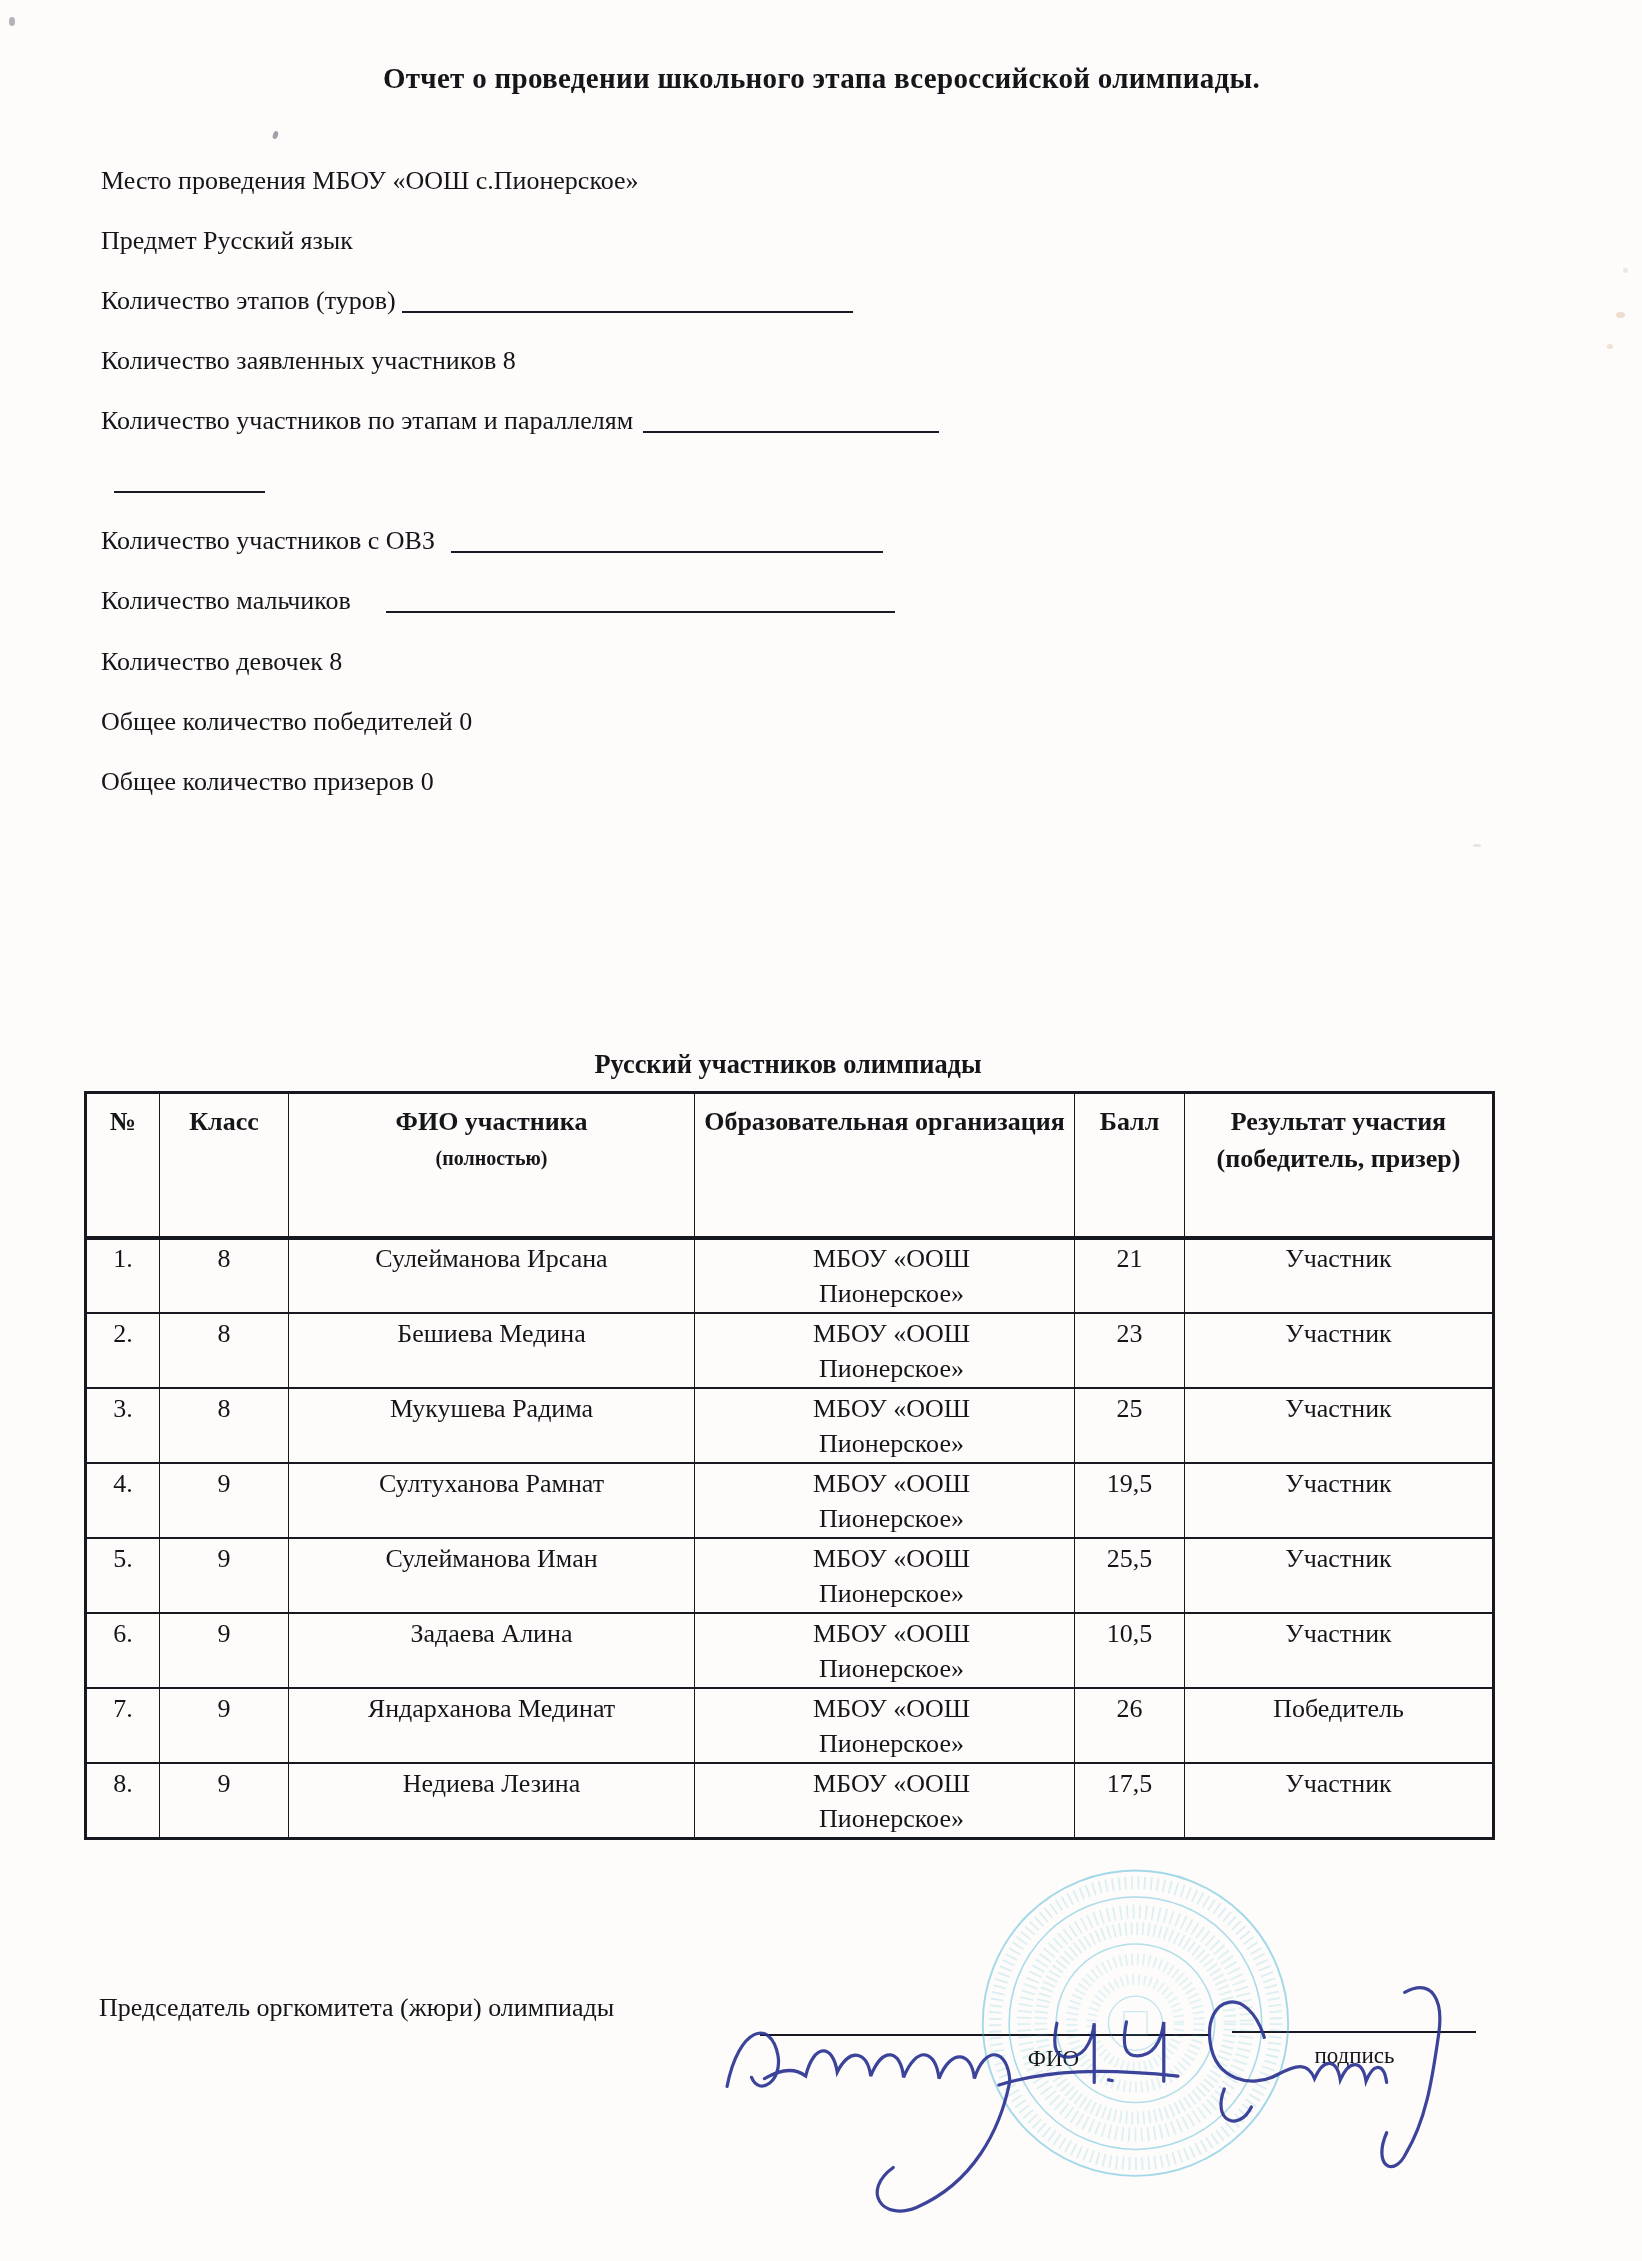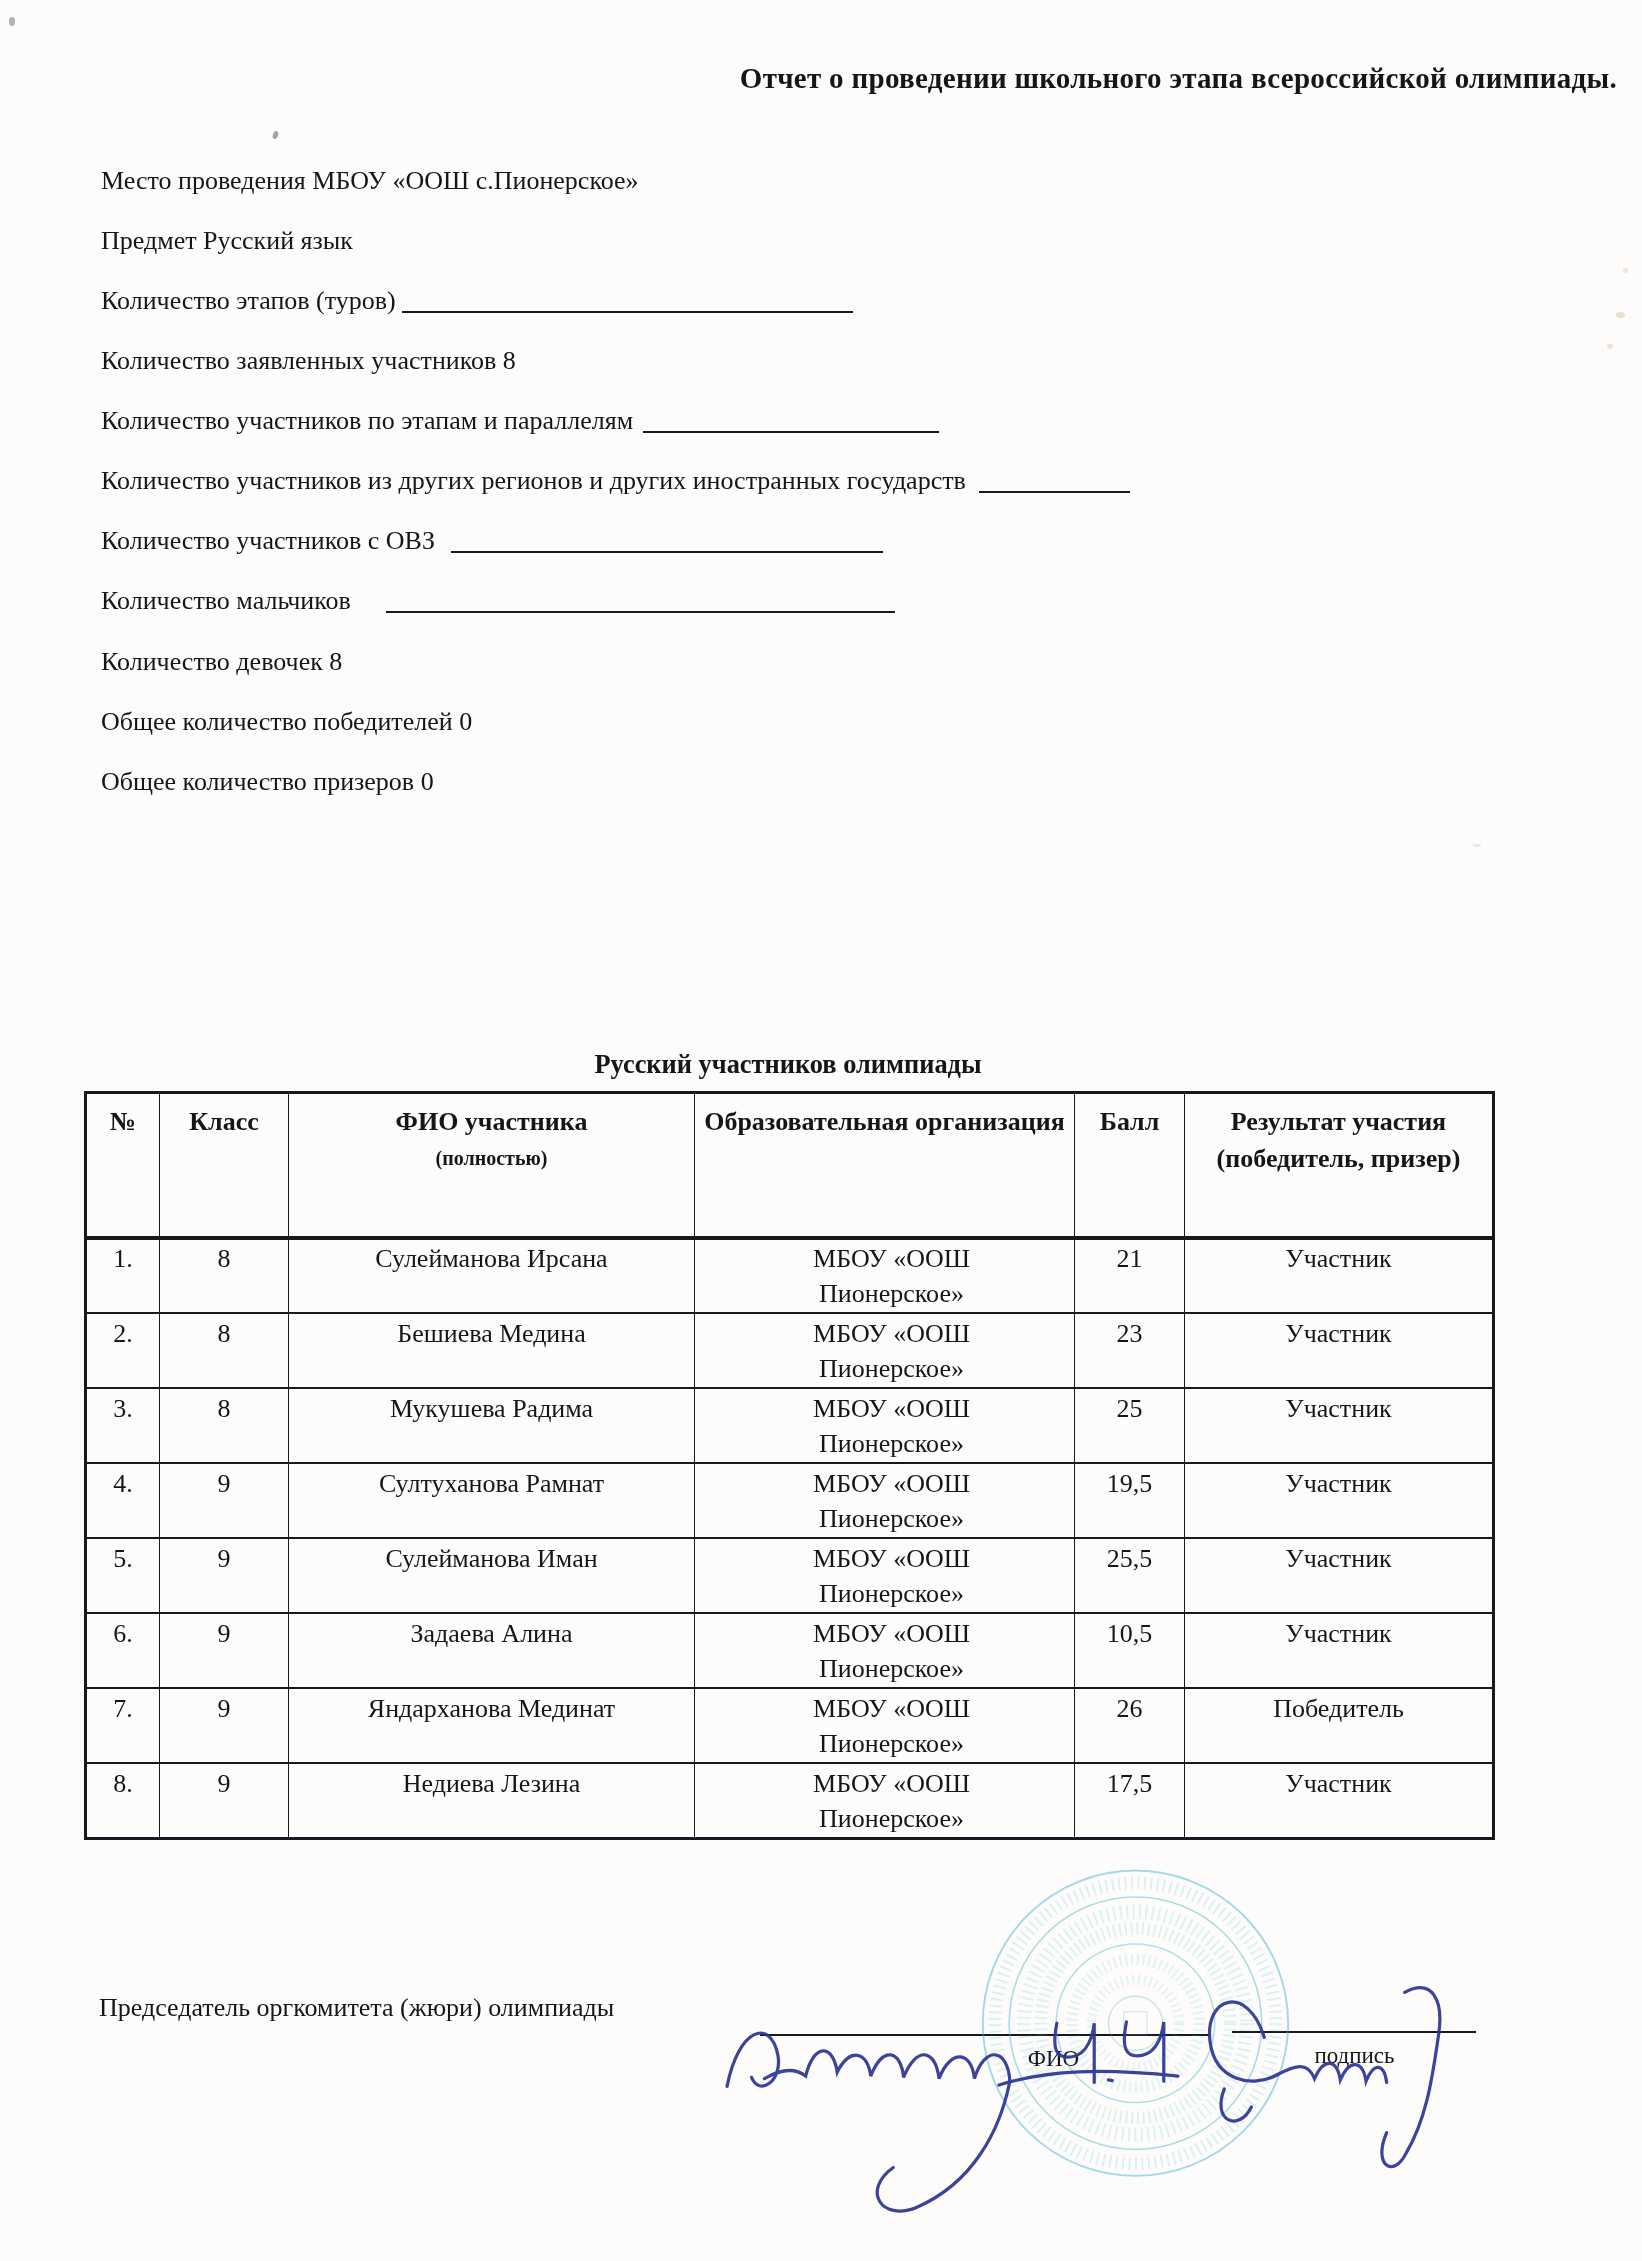"Отчет о проведении школьного этапа" .title { text-align: right -> center }
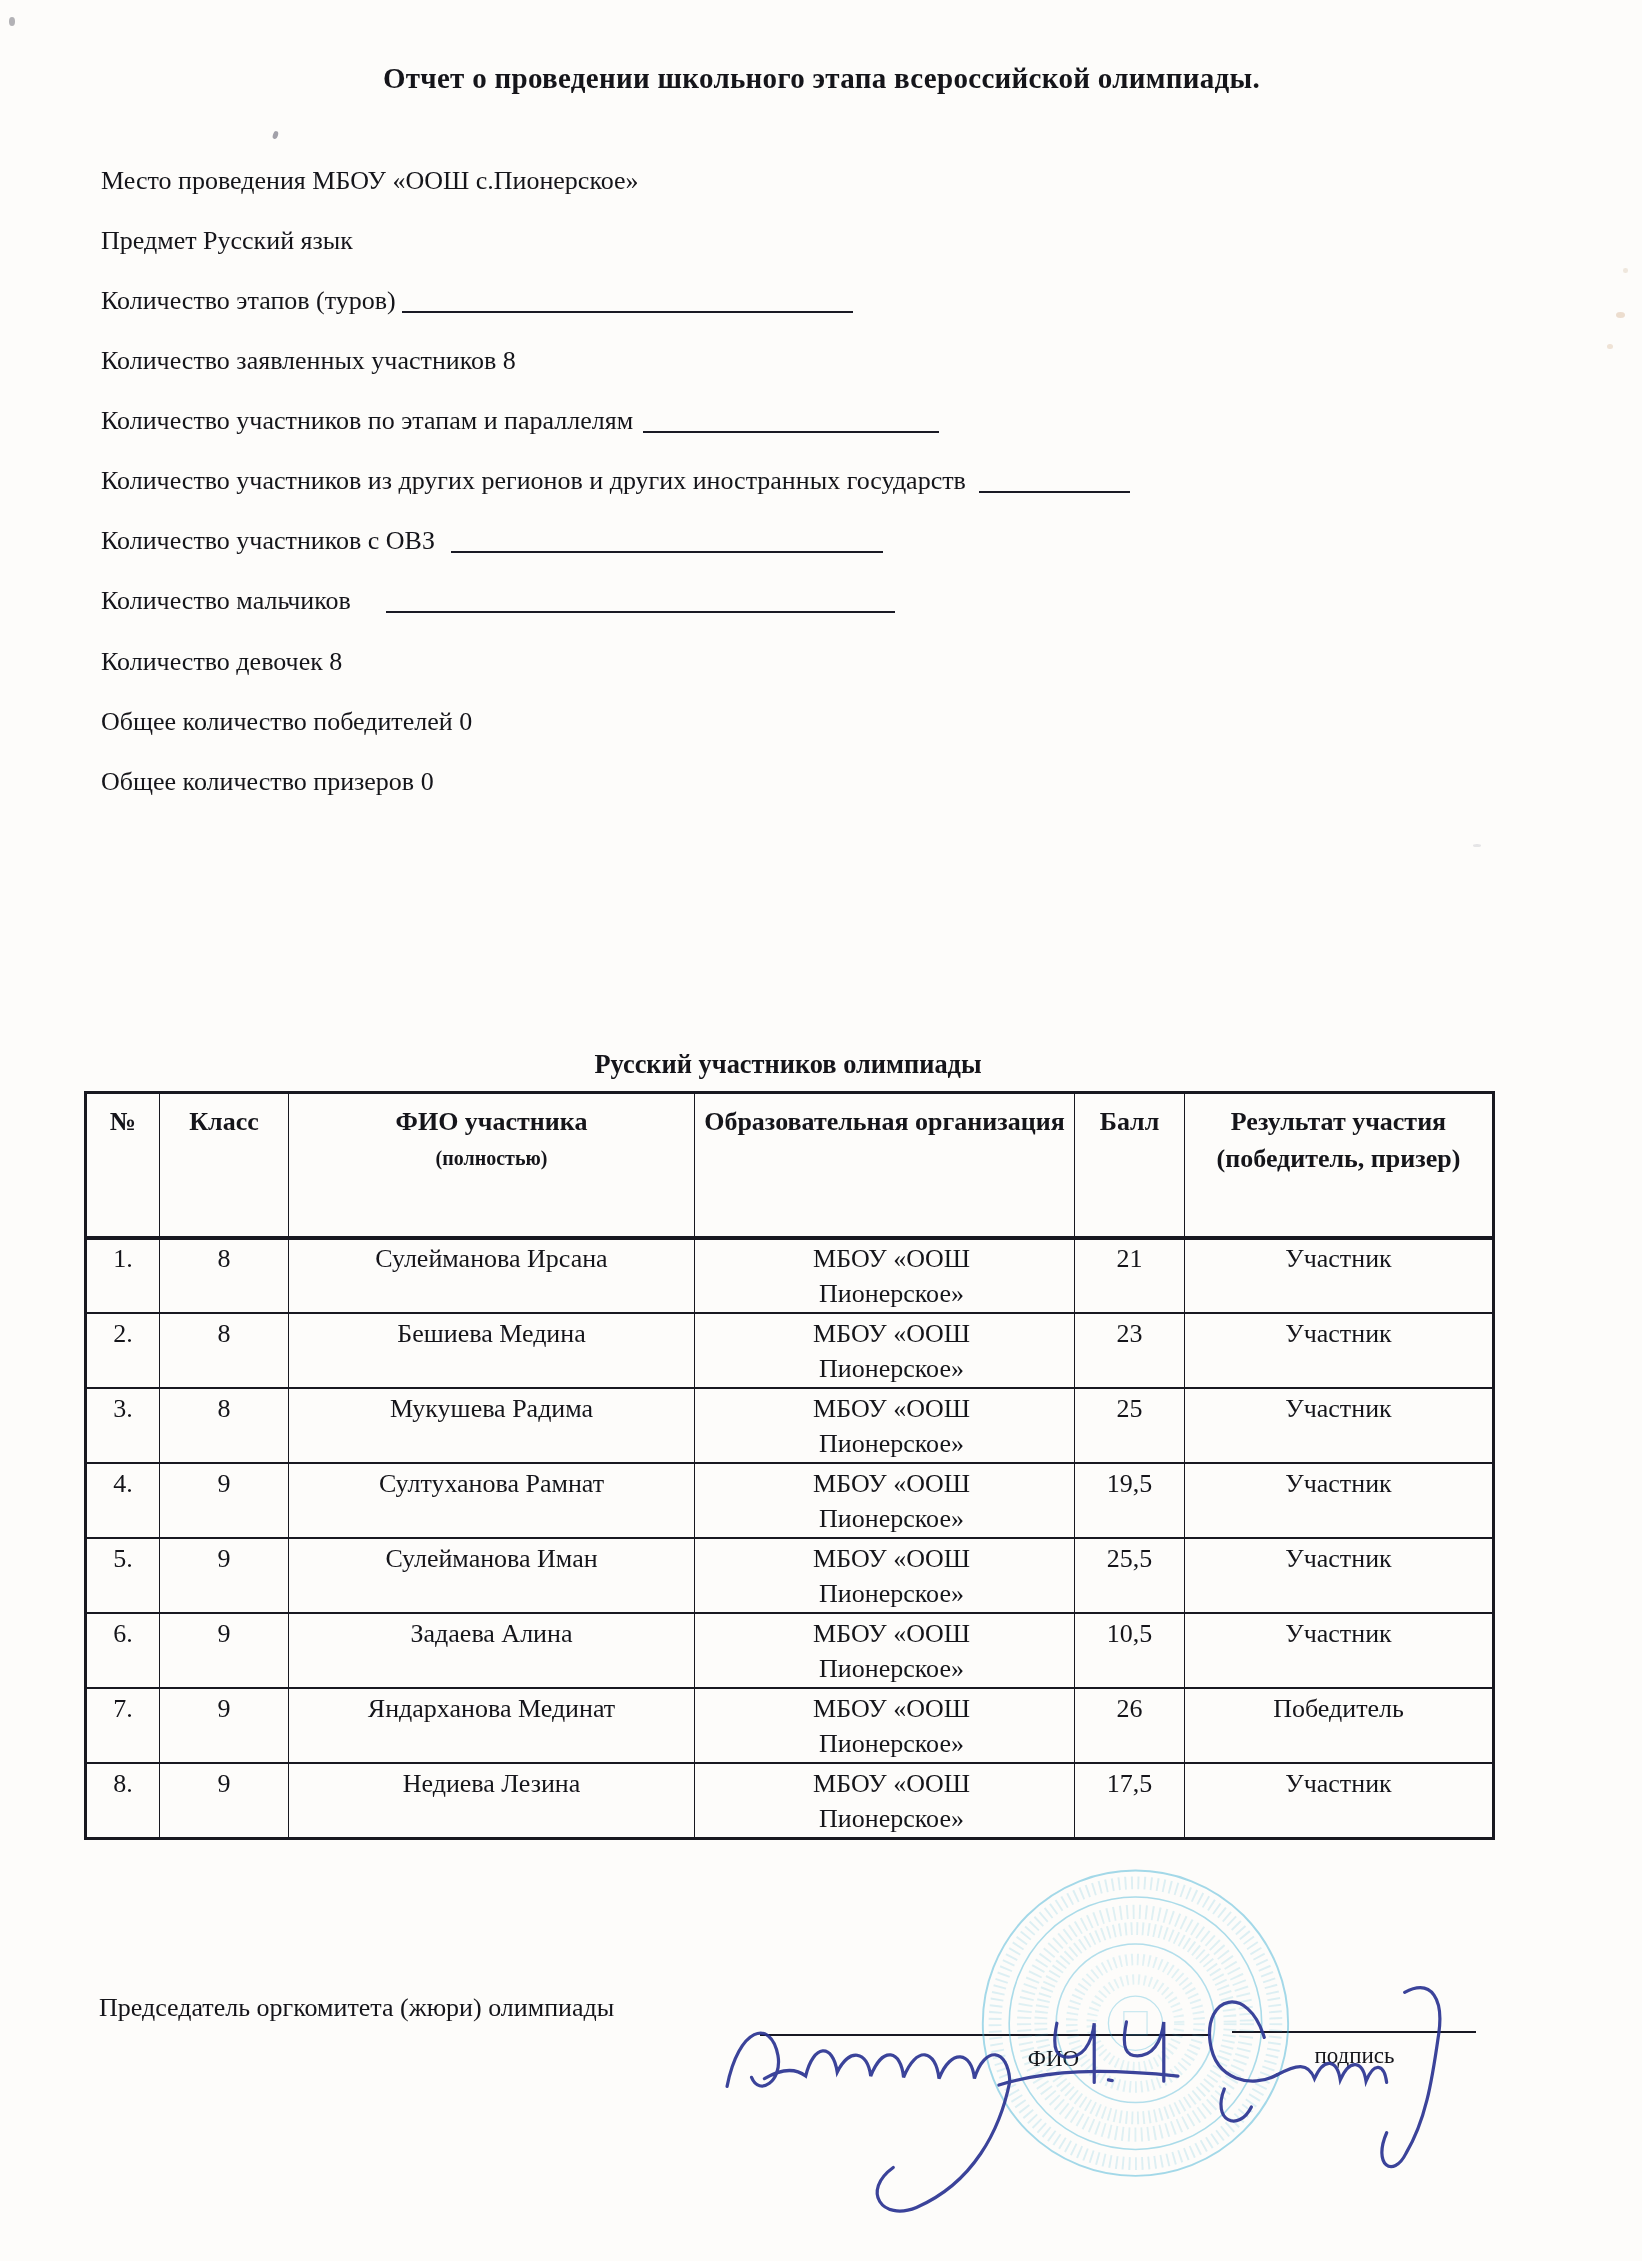"Количество участников из других регионов" span { html: <span>Количество участников из других регионов и других иностранных государств</span> -> none }
